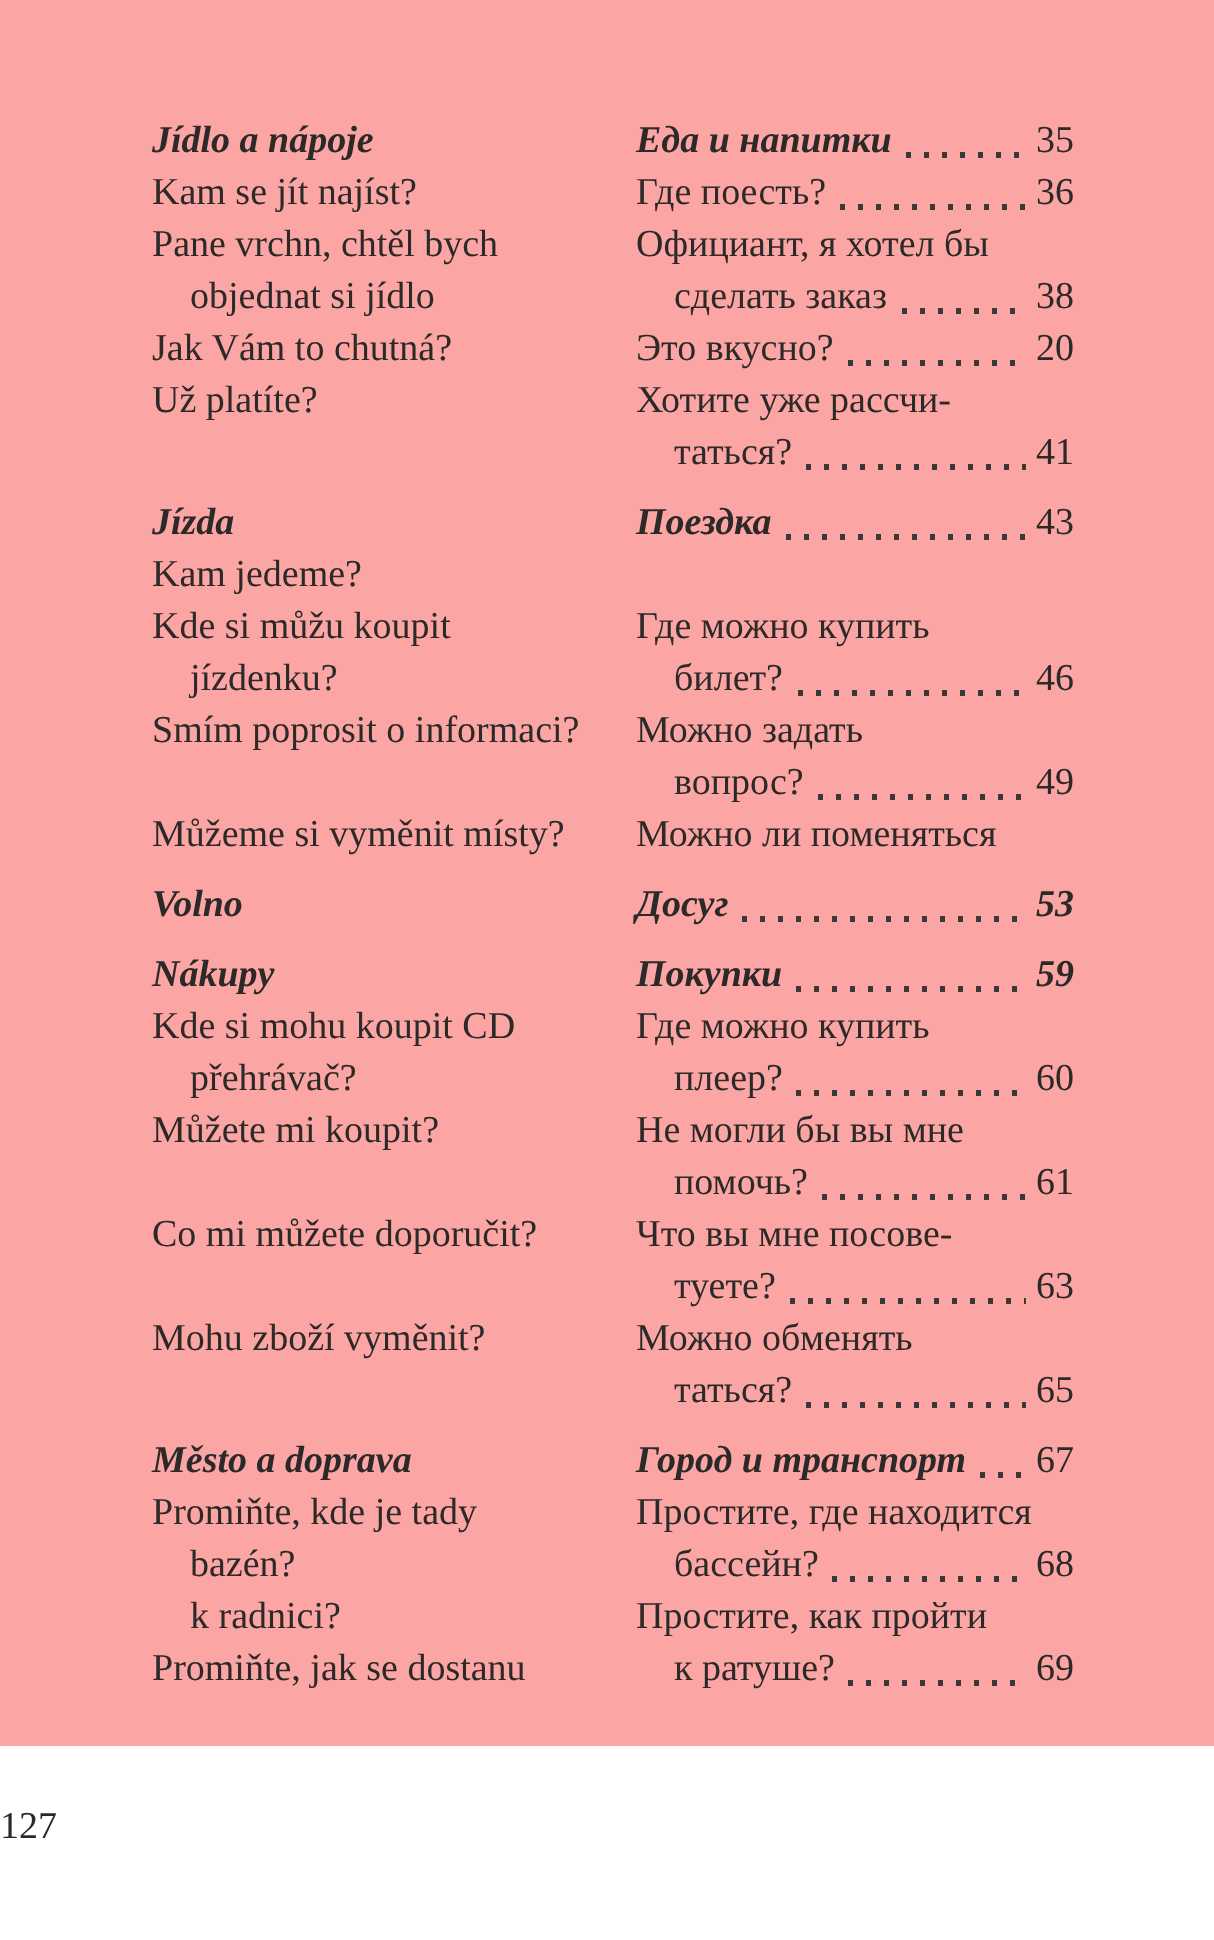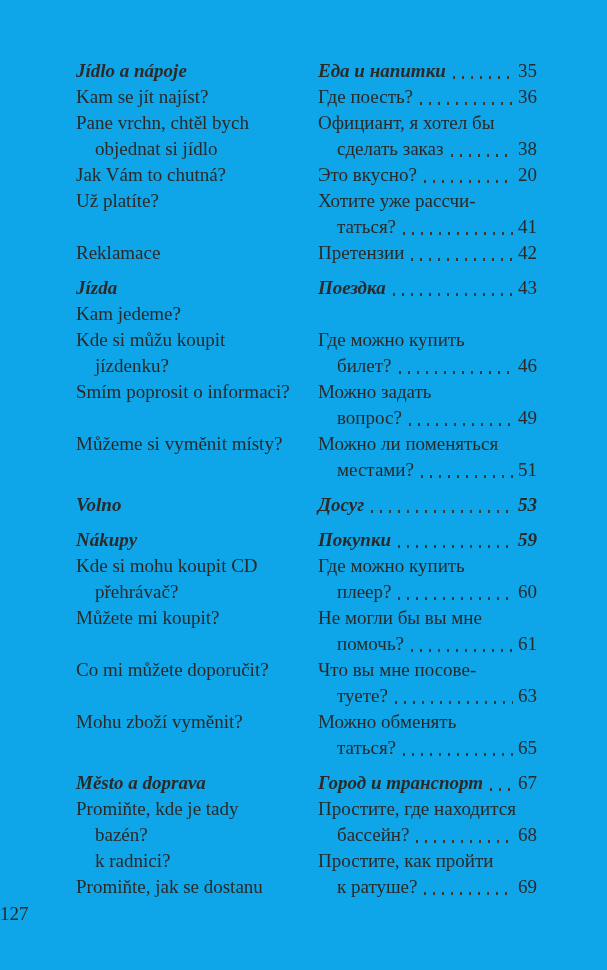"Jídlo a nápoje" .page { background: #0ea5e9 -> #fca5a5; height: 970px -> 873px }
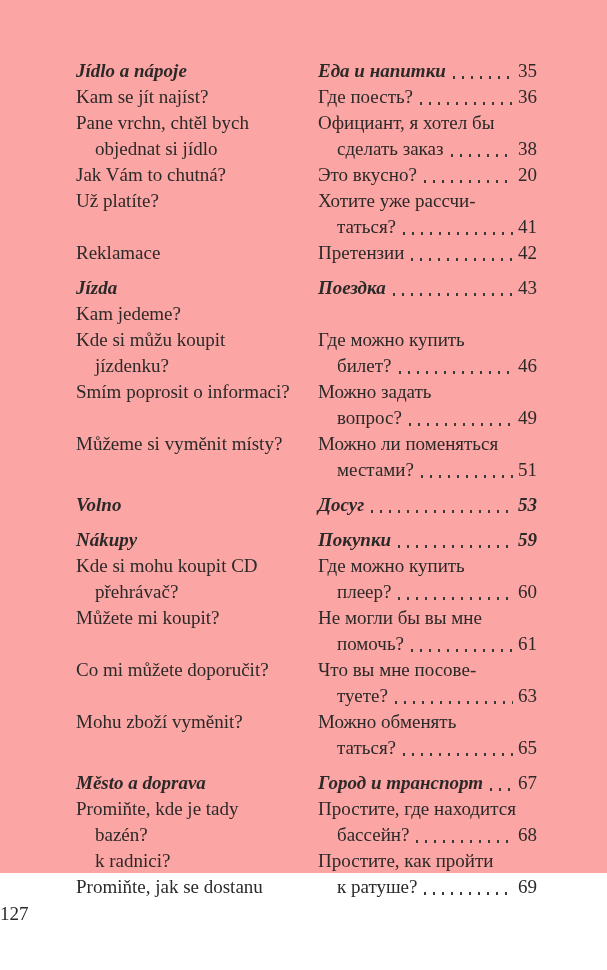"Reklamace" div.row { html: <div> <div> <div> <span>Reklamace</span> </div> </div> <div> <div> <span>Претензии</span> <span></span> <span>42</span> </div> </div> </div> -> none }
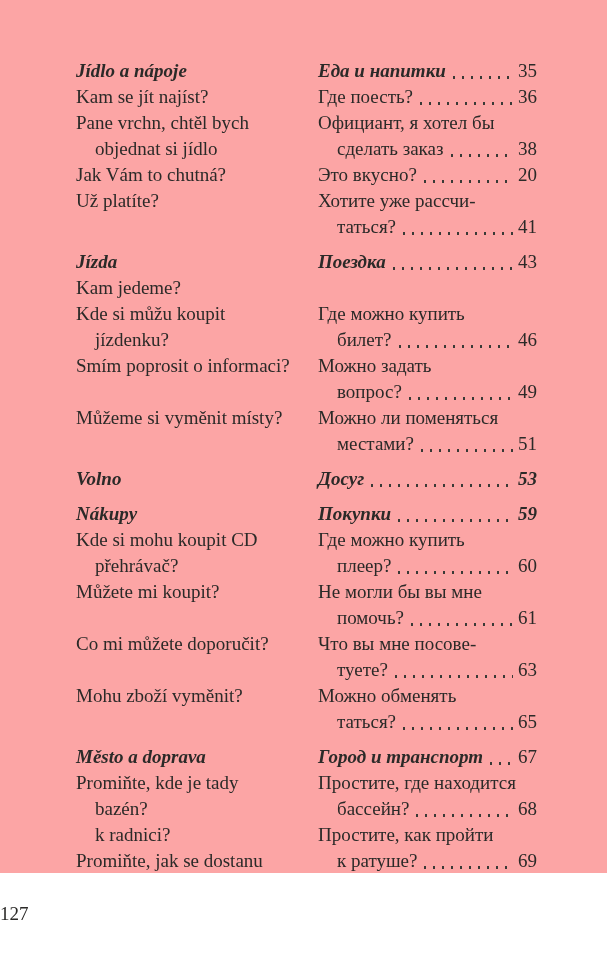"местами?" div.line { html: <div> <span>местами?</span> <span></span> <span>51</span> </div> -> none }
